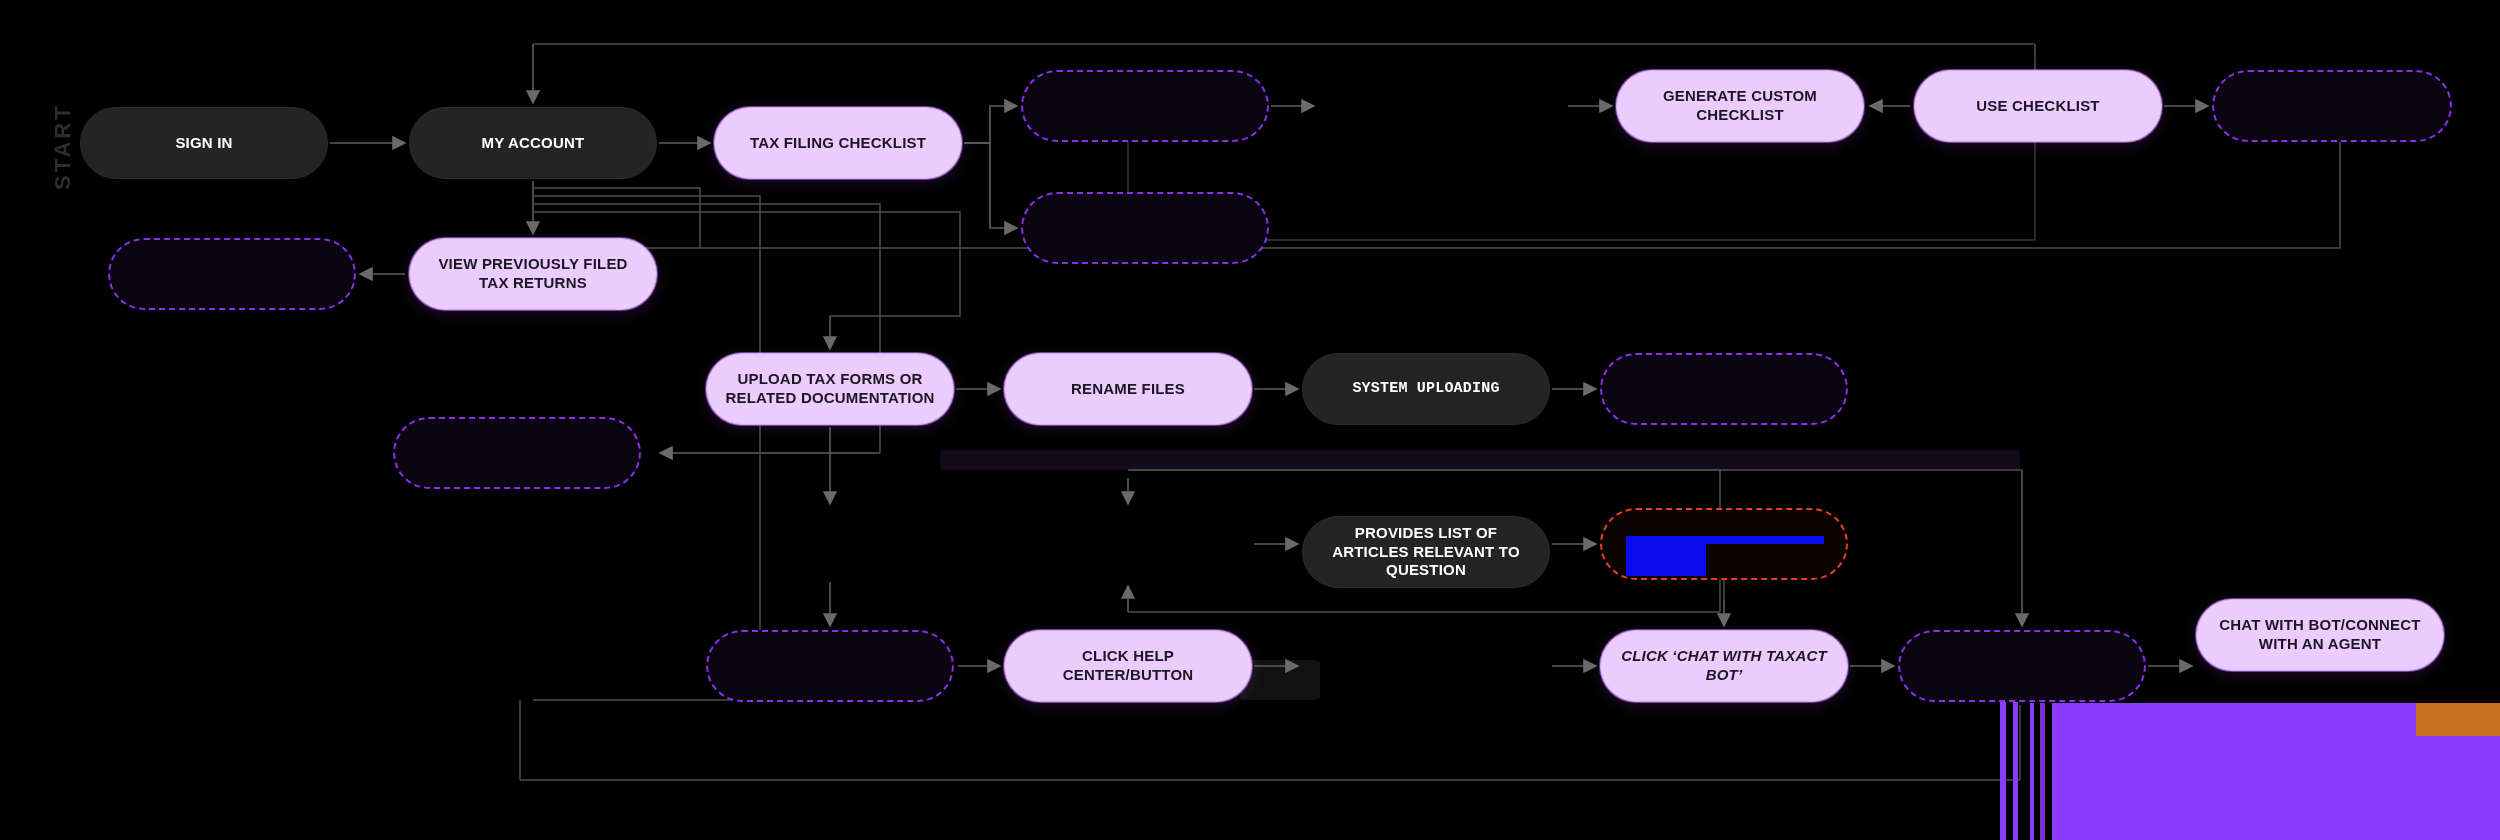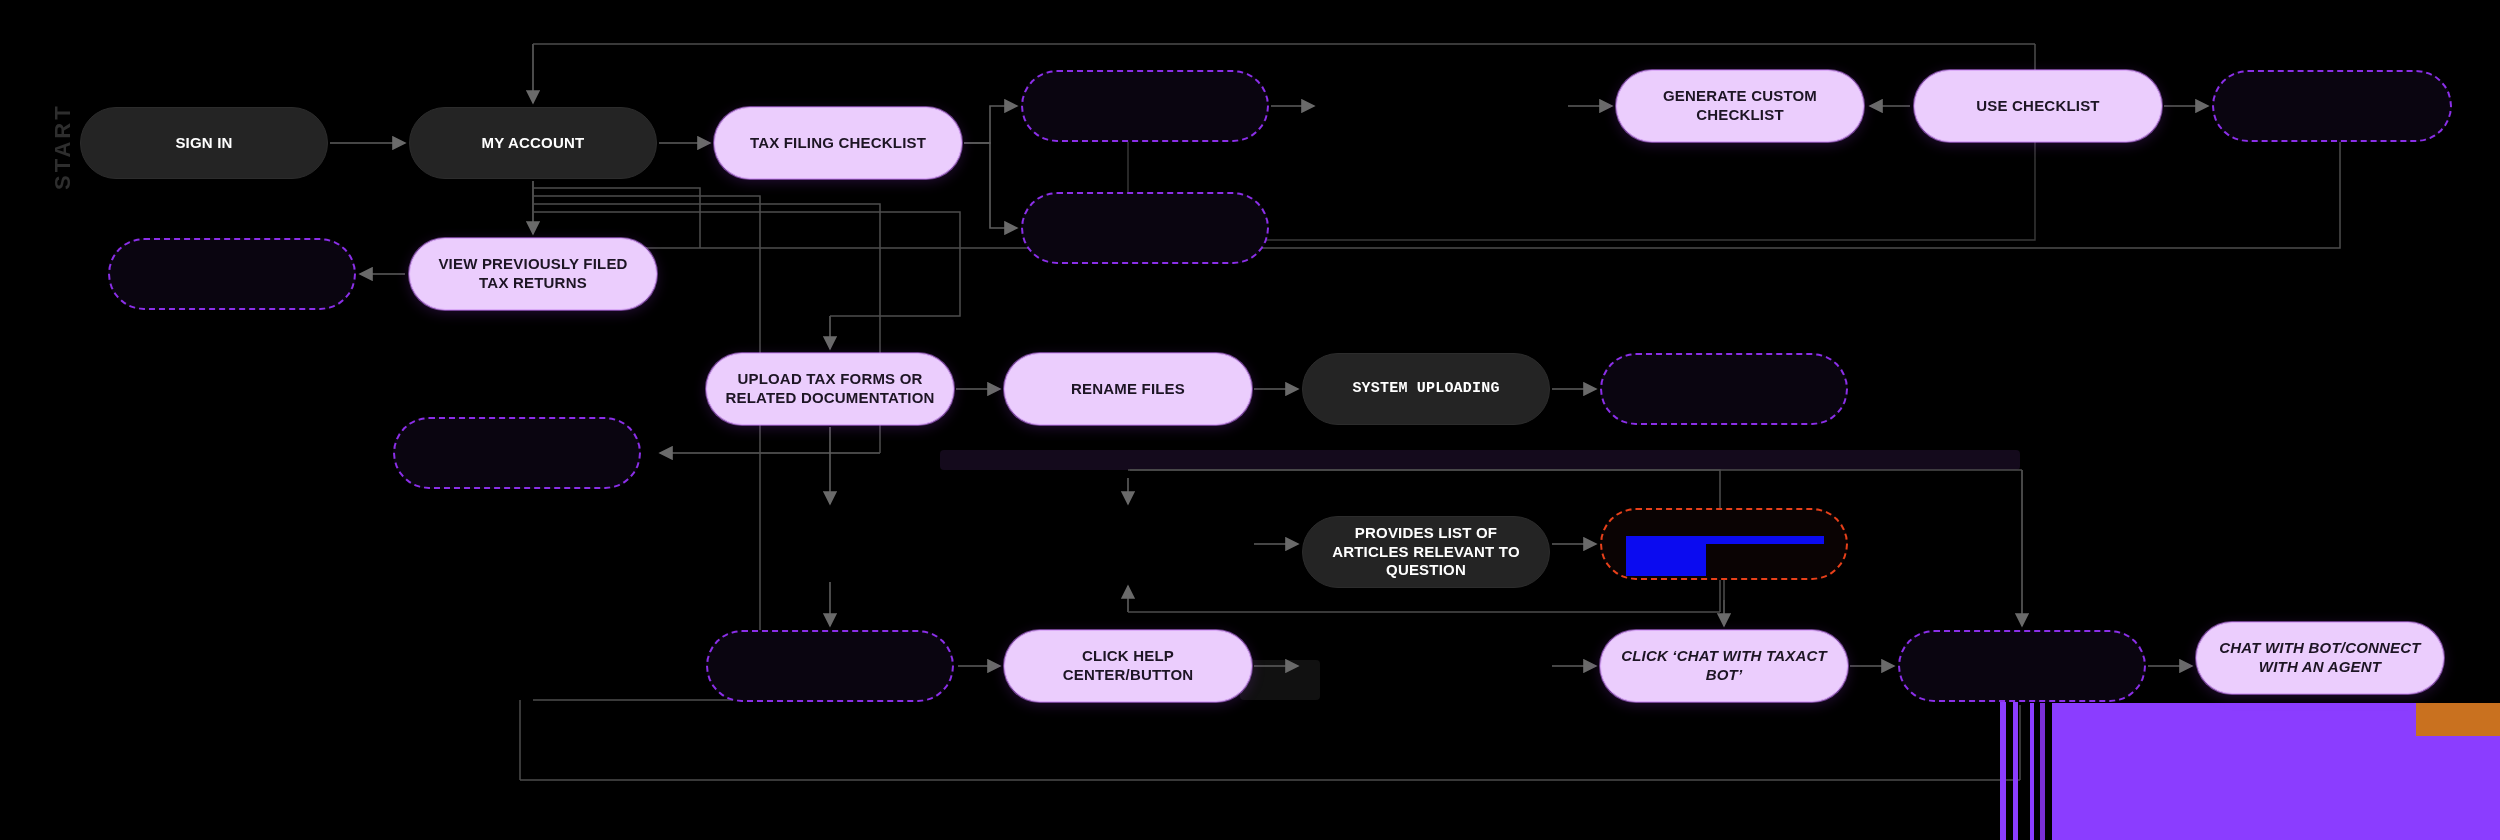"CHAT WITH BOT/CONNECT WITH AN" div.node { font-style: italic -> none; top: 622px -> 599px }
